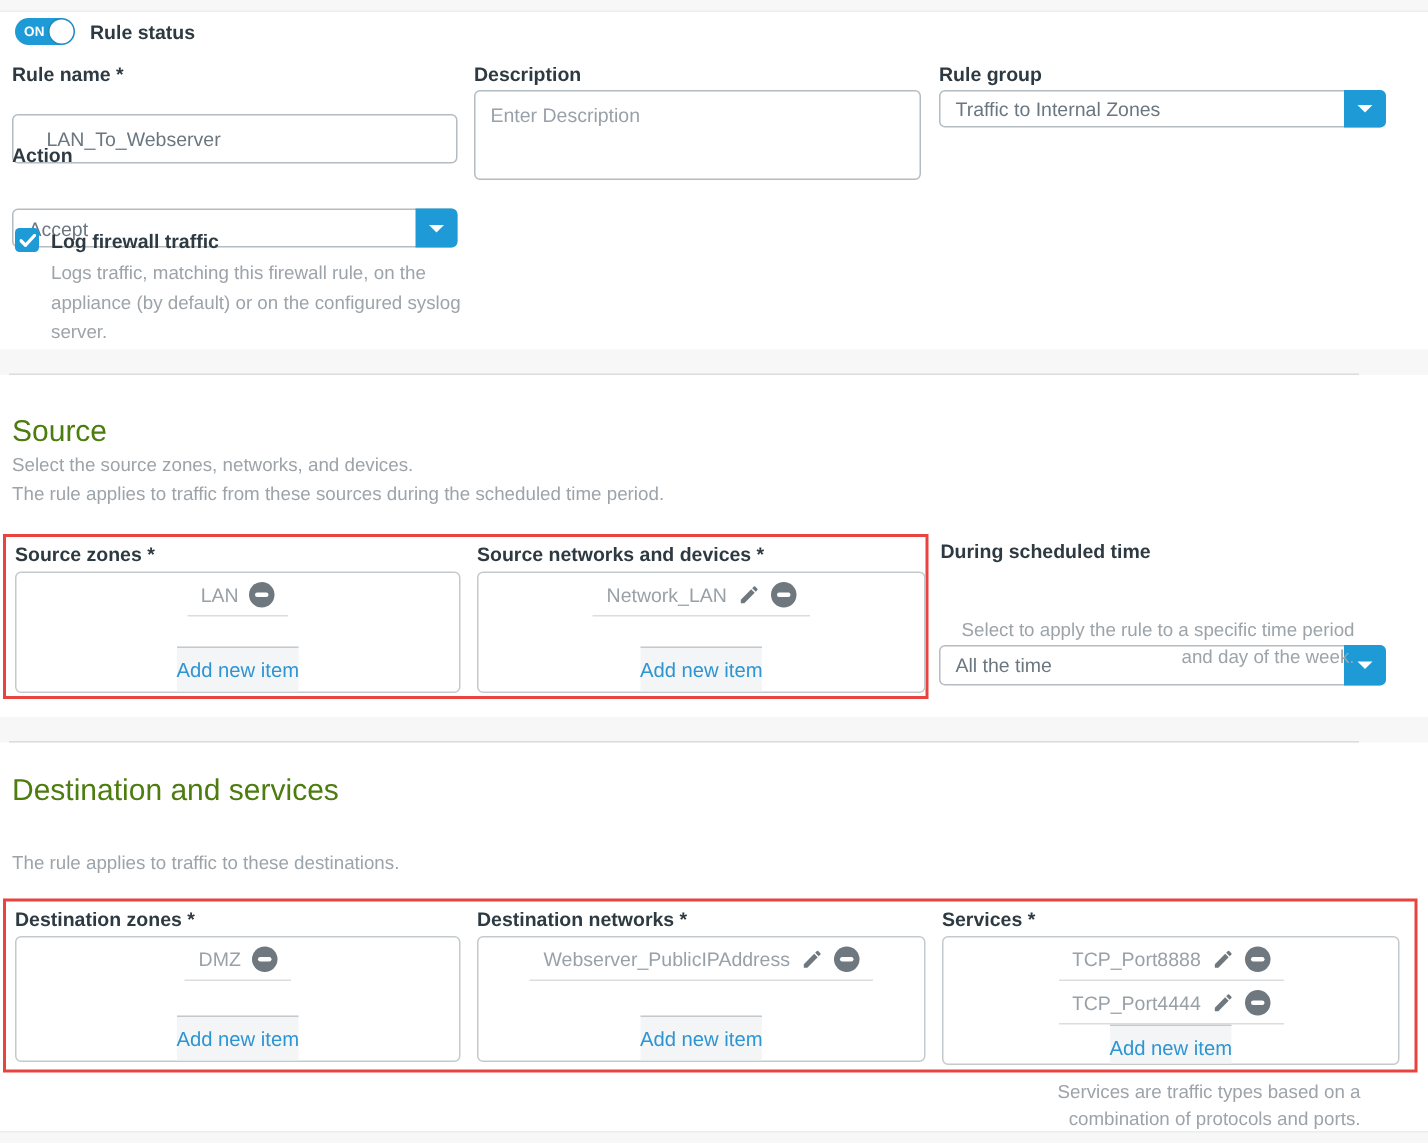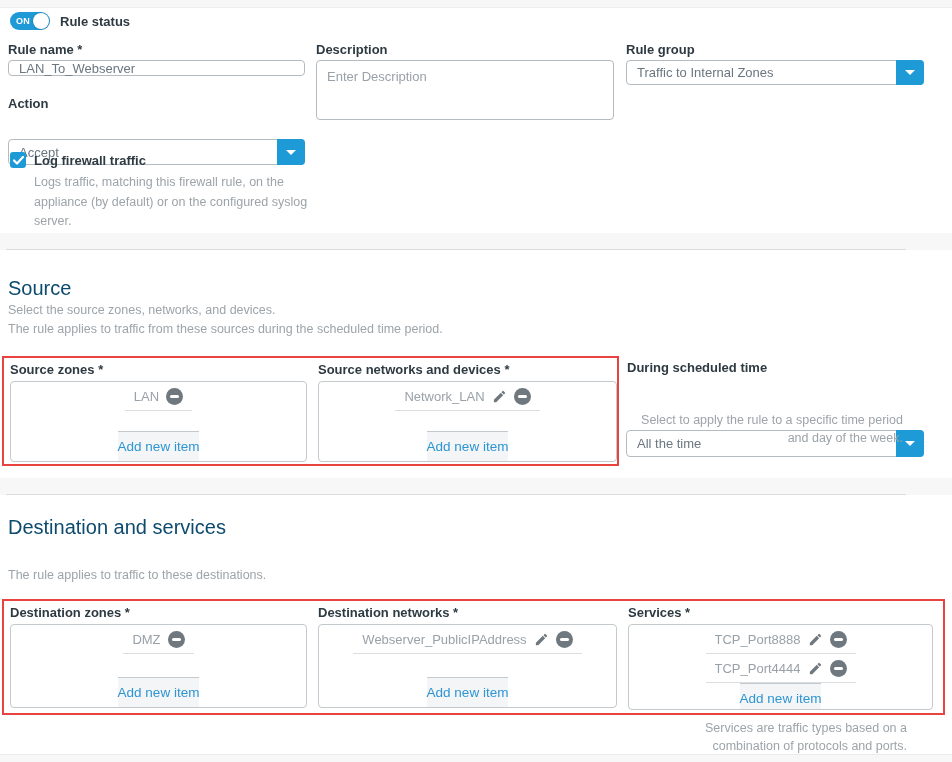"LAN_To_Webserver" div.abs { height: 16px -> 33px; padding-left: none -> 12px; top: 60px -> 76px }
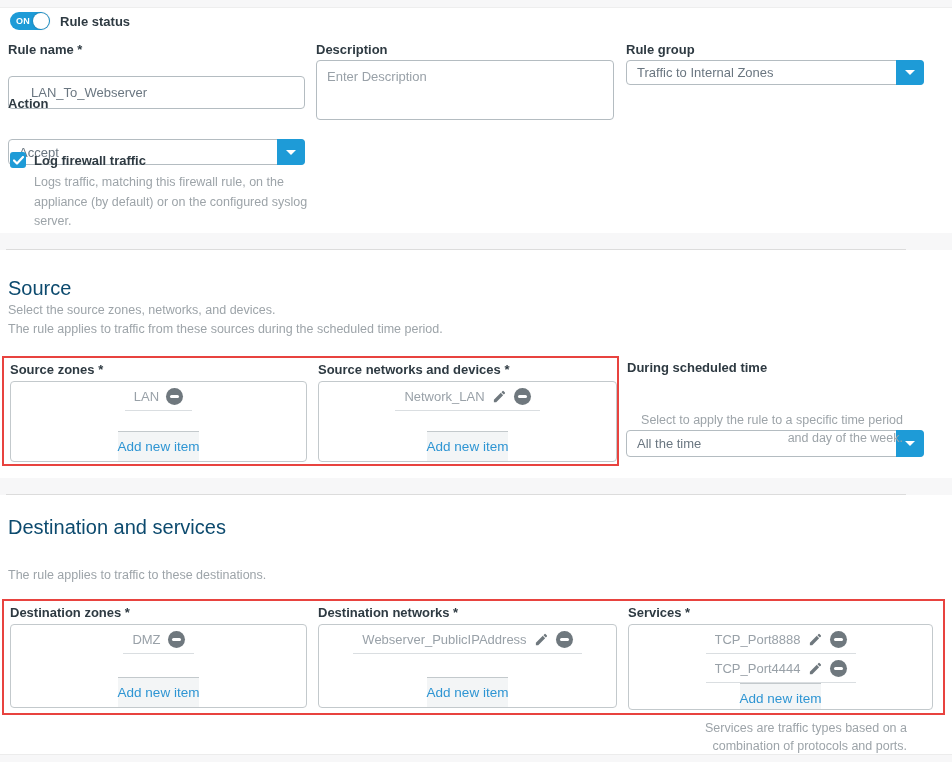"Source" .section-title { color: #0c4a6e -> #4d7c0f }
